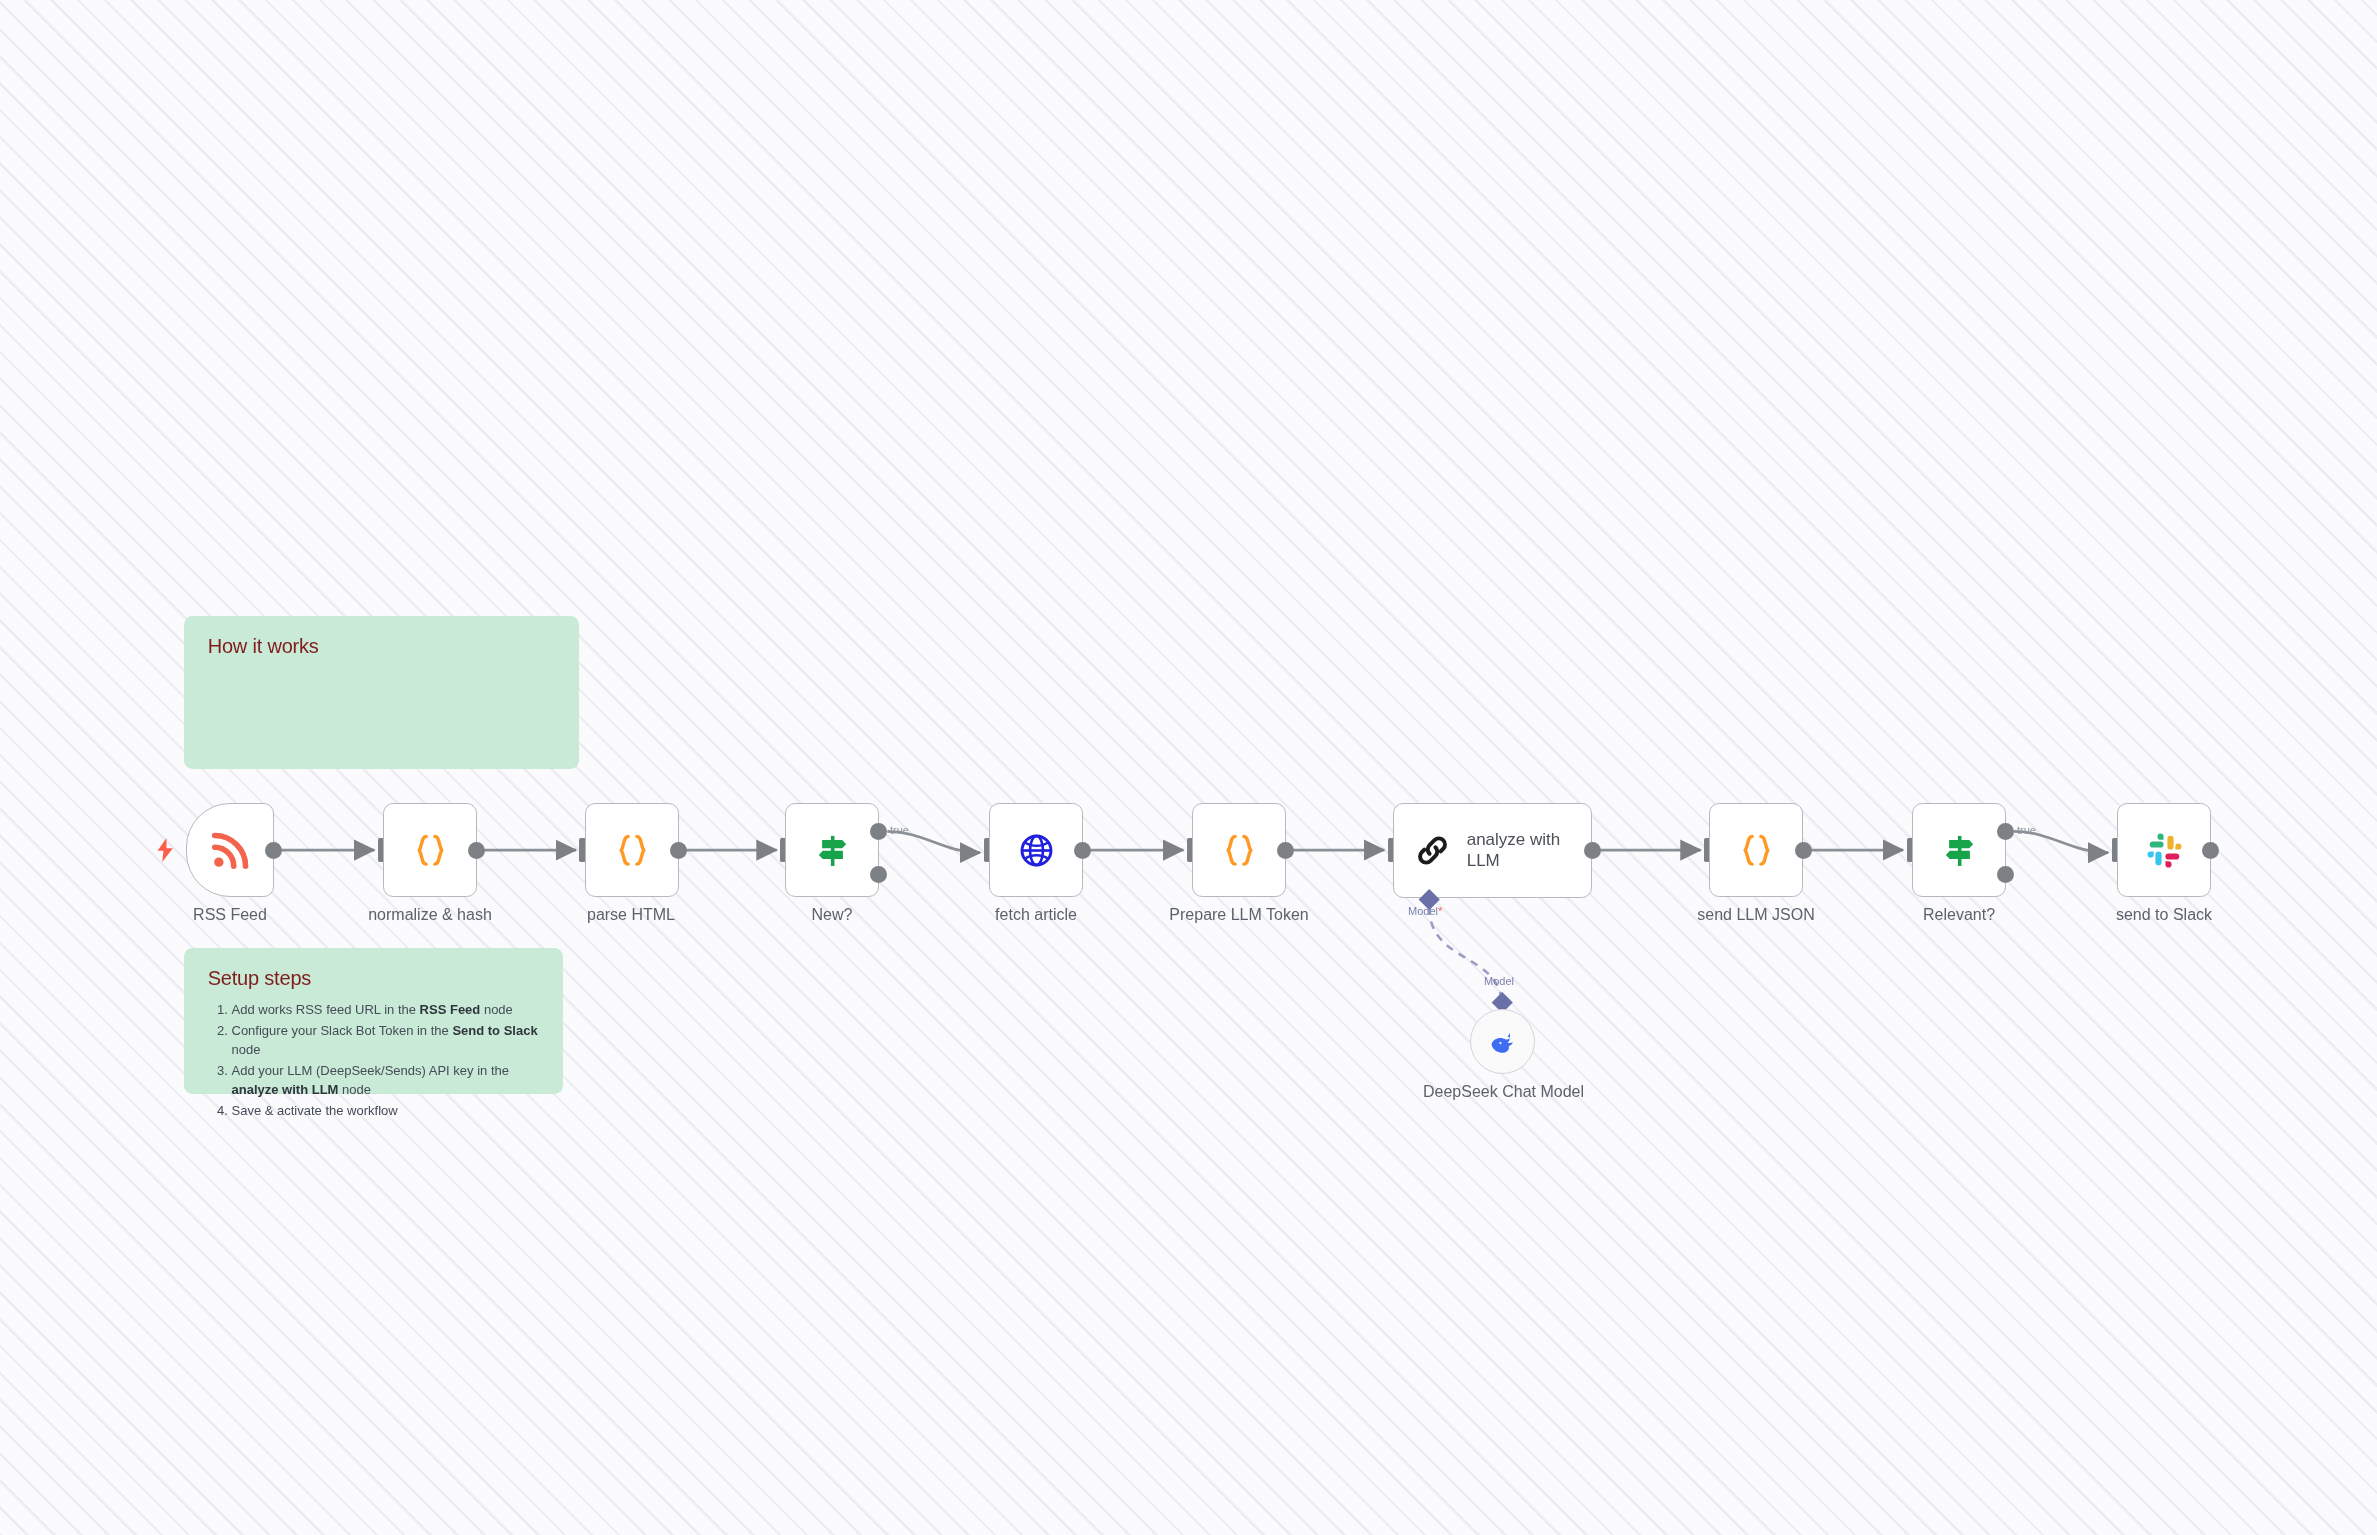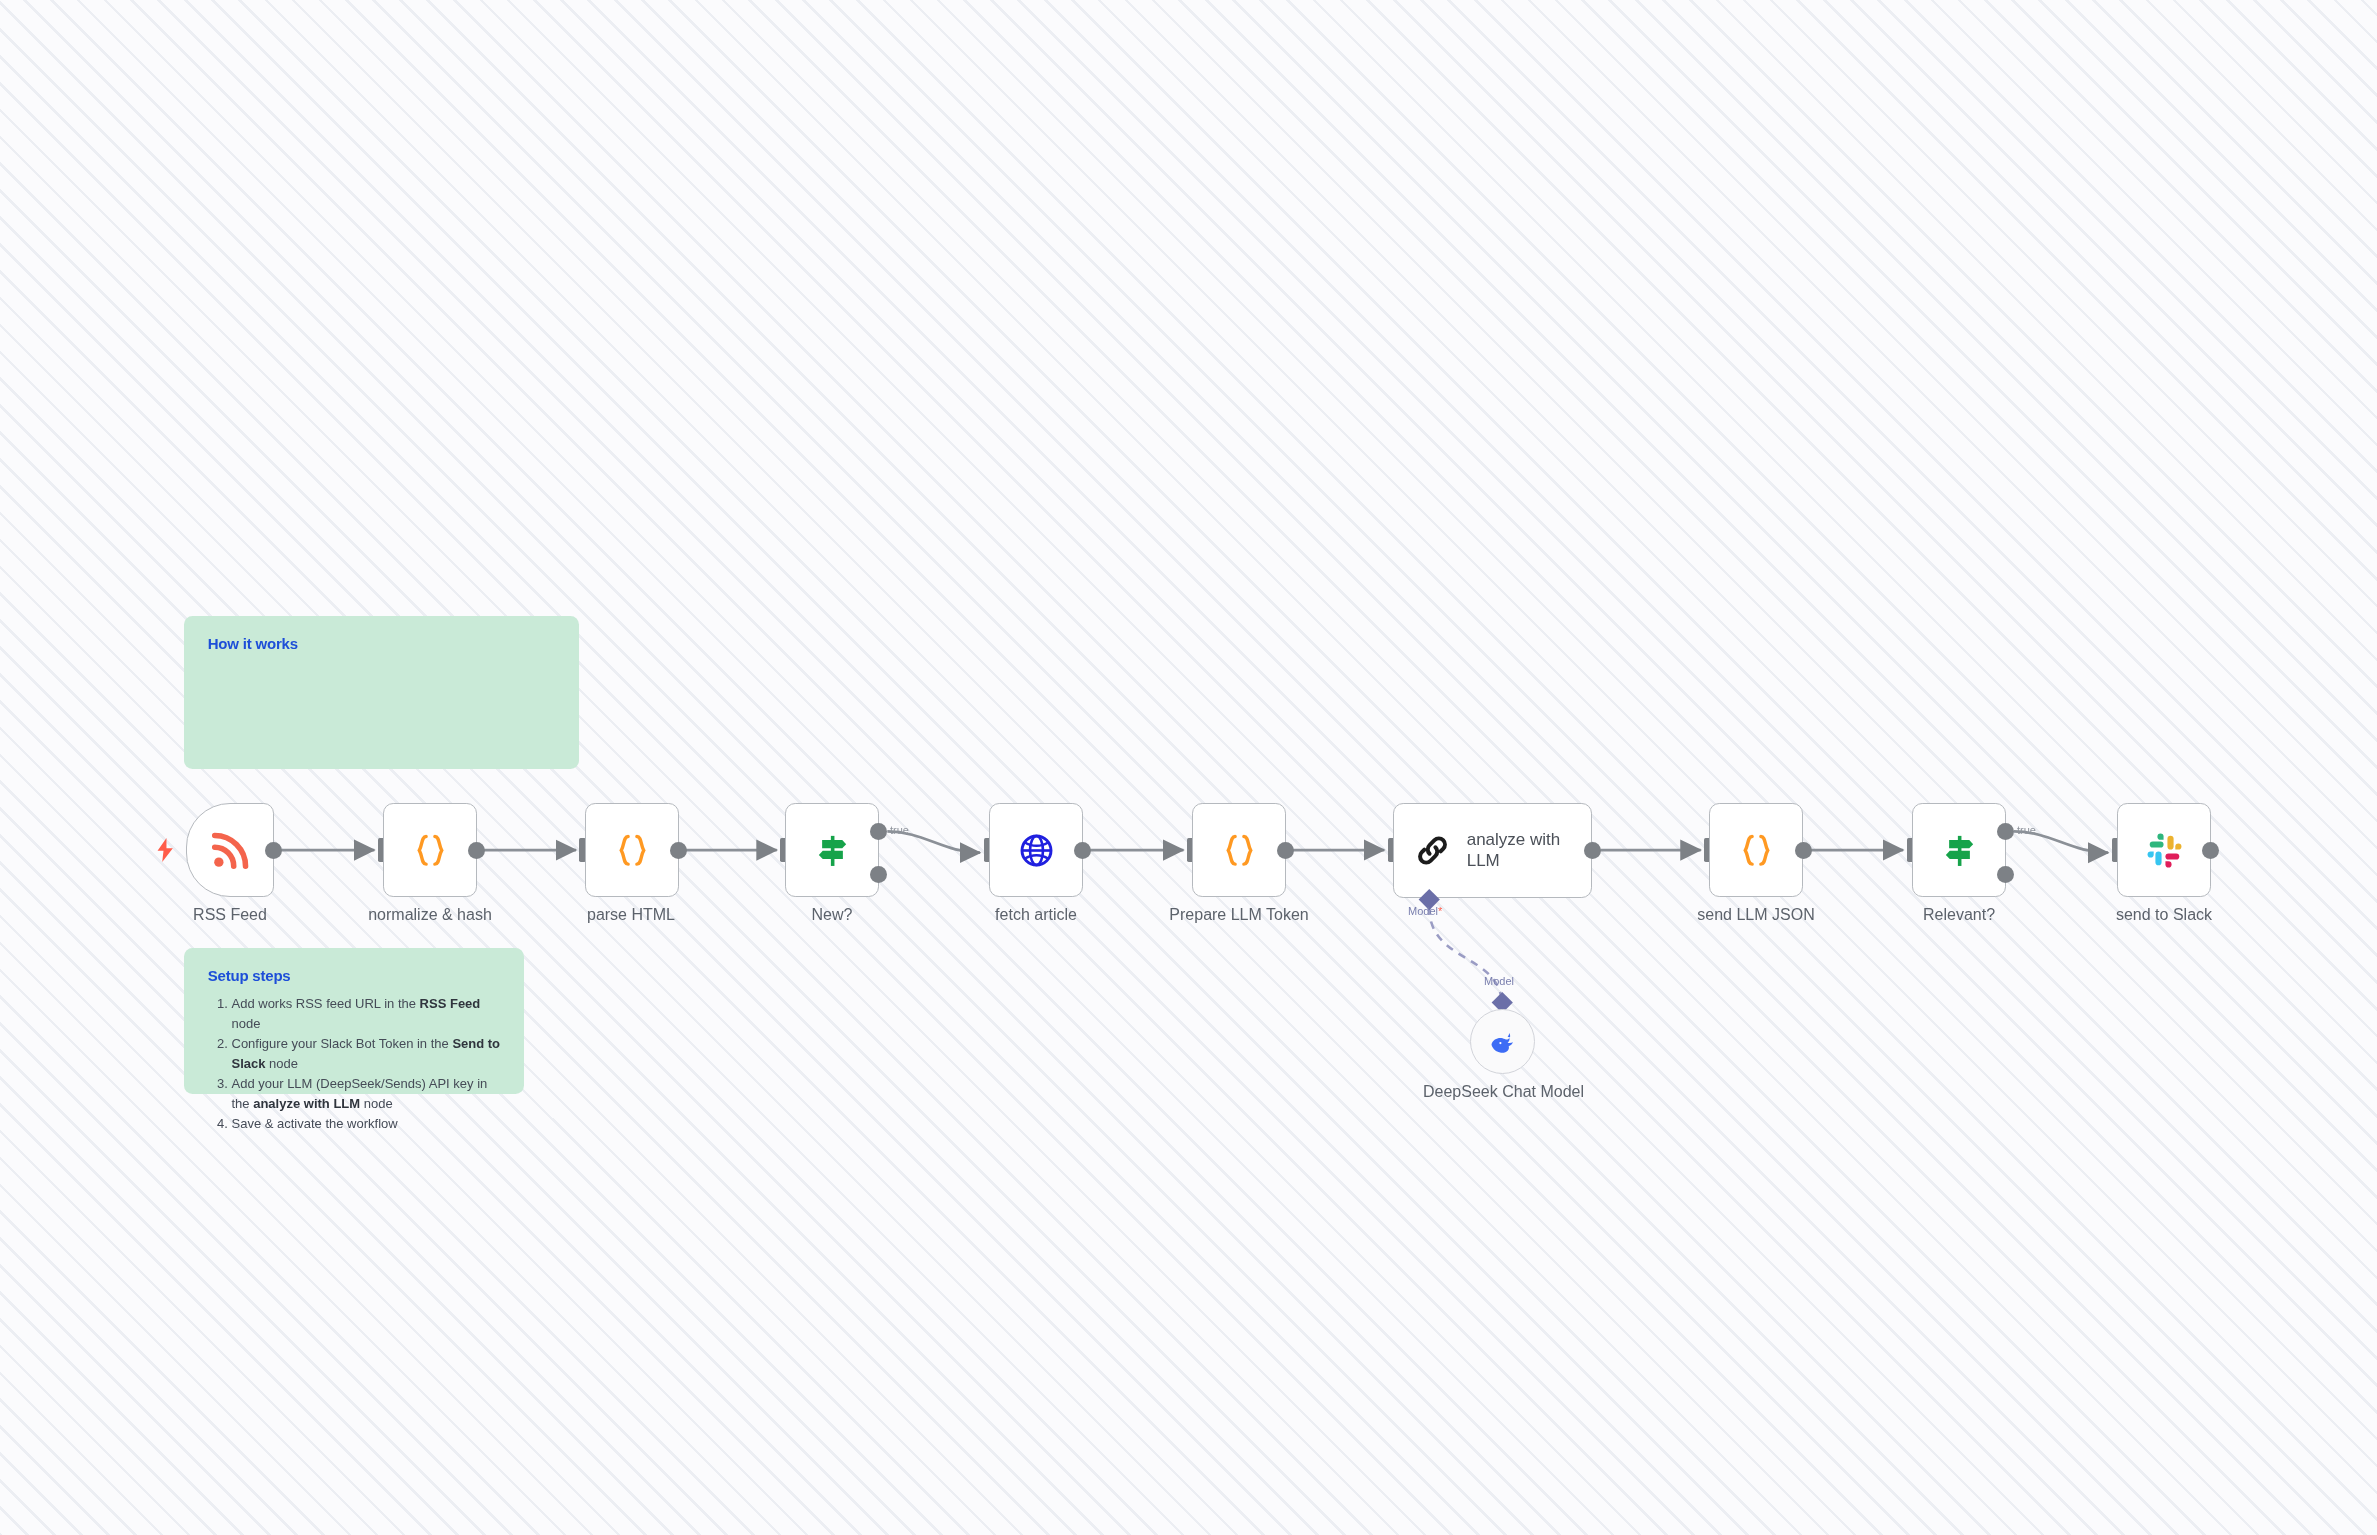"How it works" .sticky-title { color: #1d4ed8 -> #7f1d1d; font-size: 15px -> 20px; font-weight: bold -> normal }
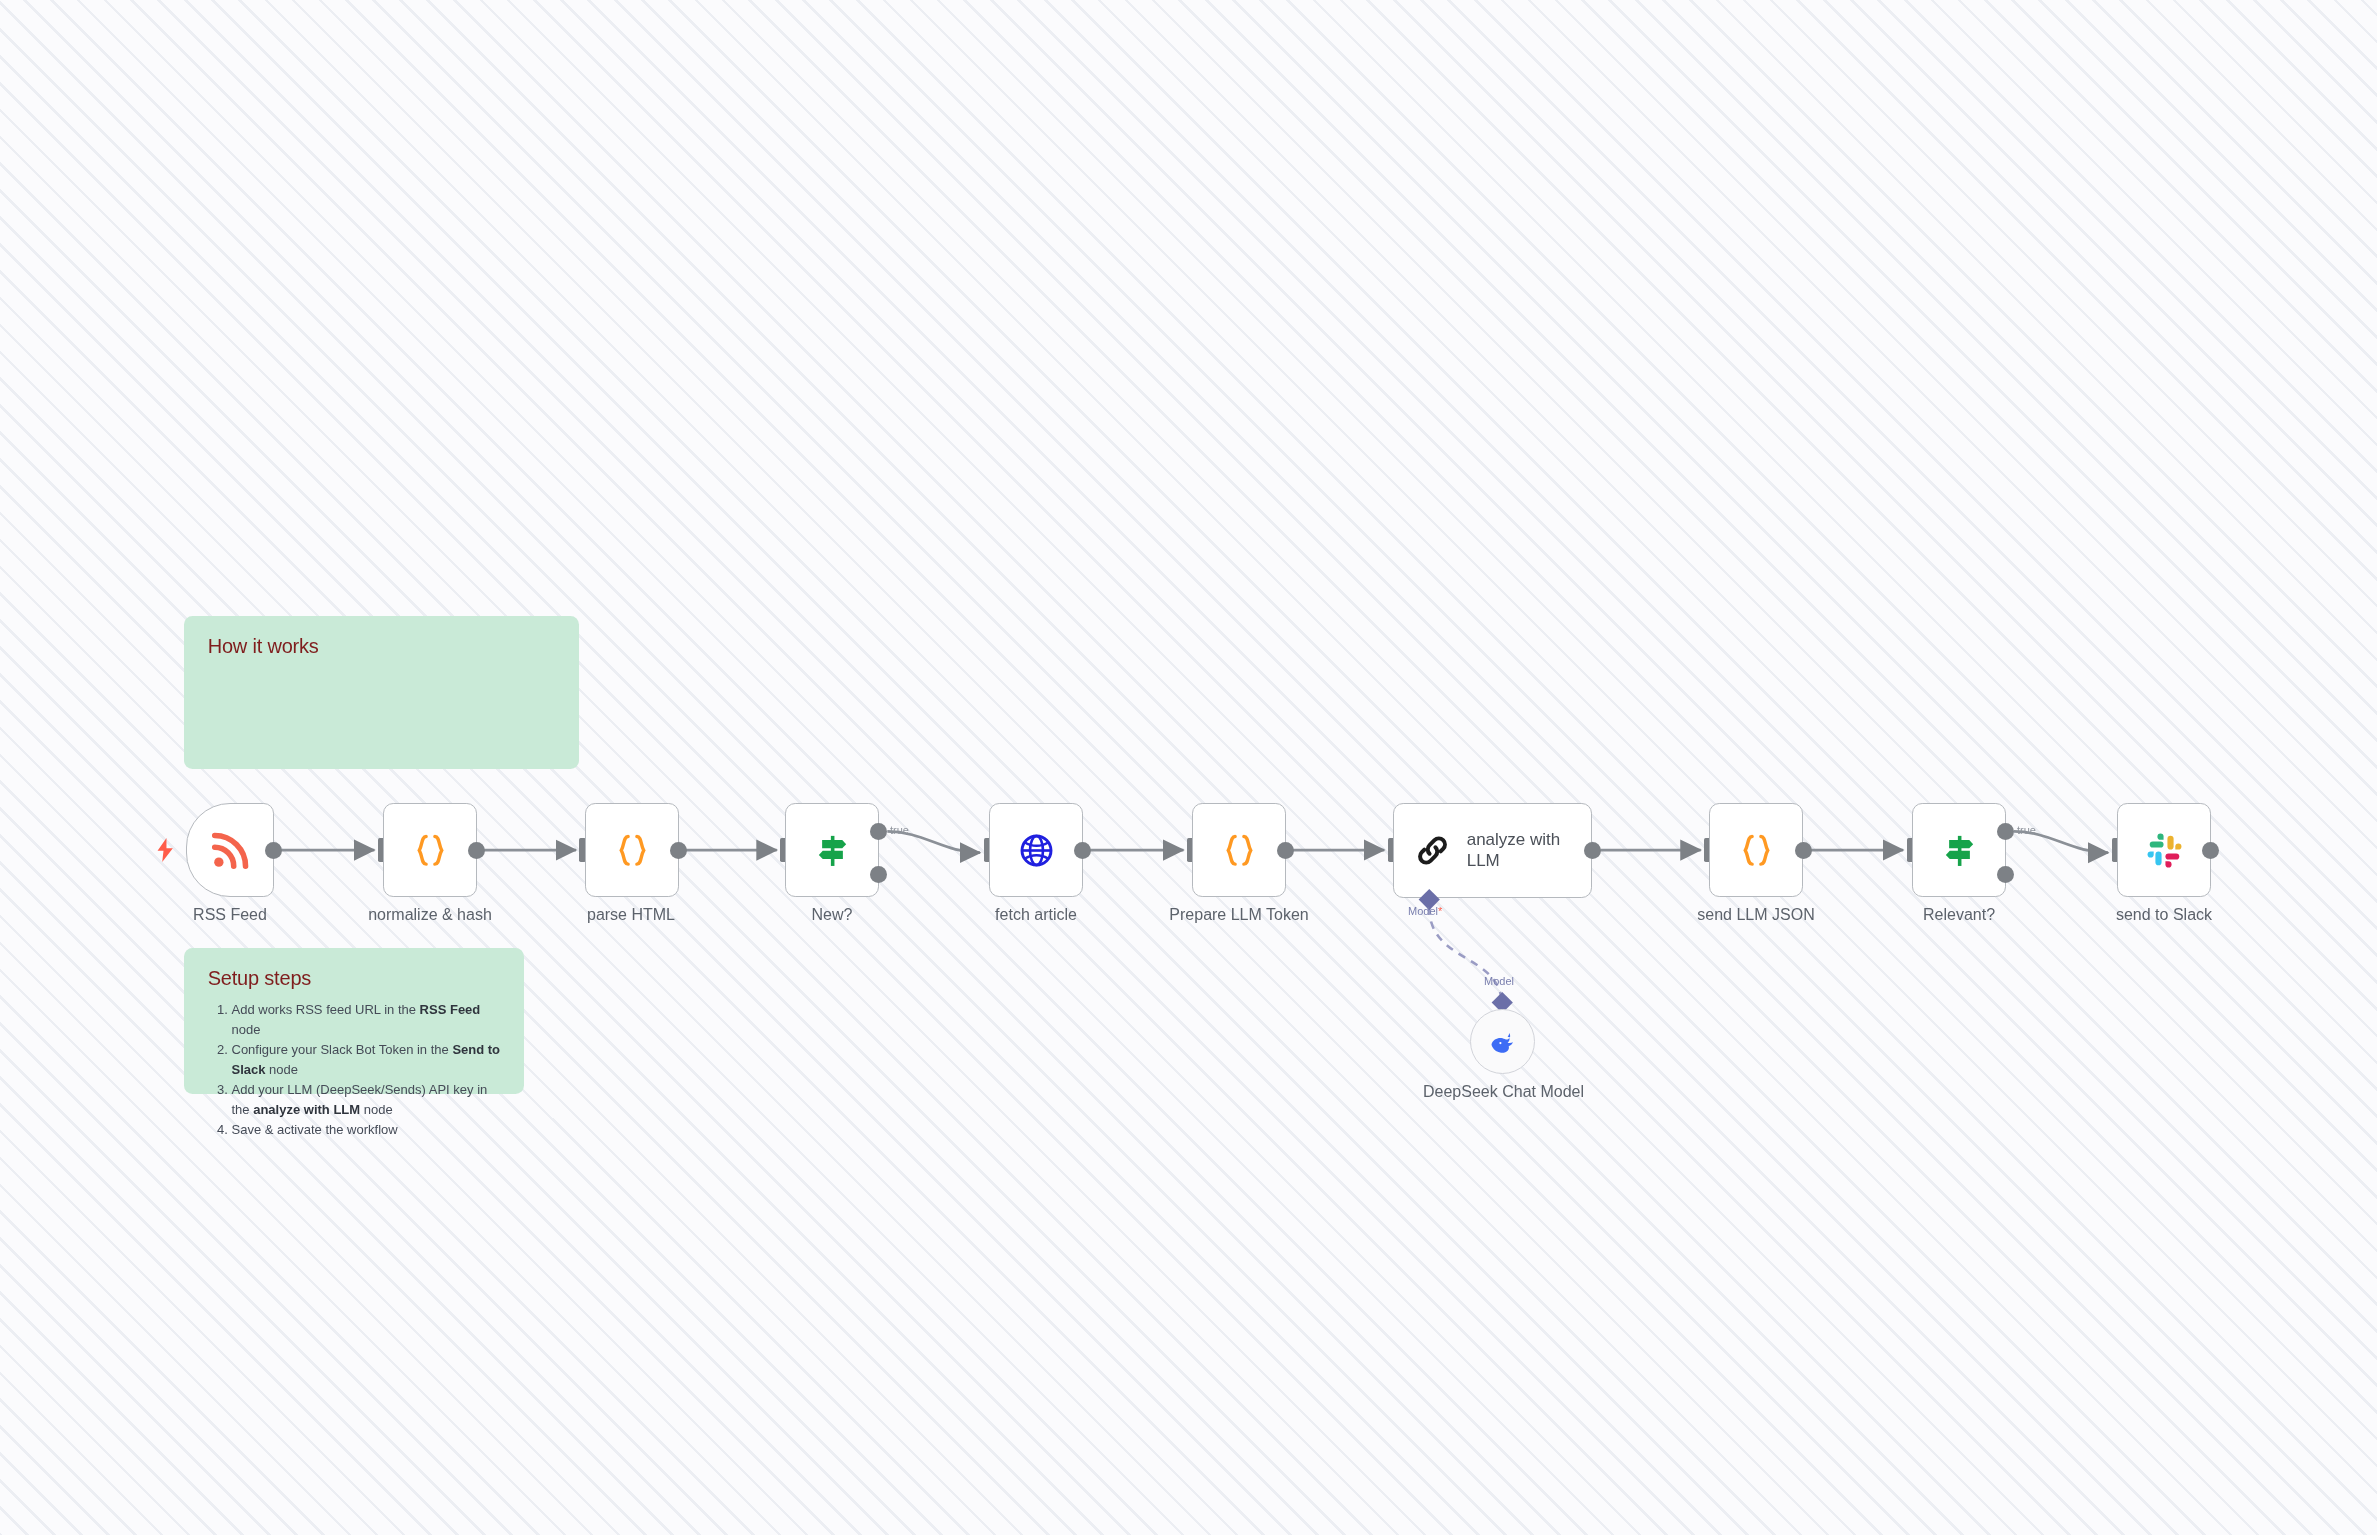"Setup steps" div.sticky { width: 340px -> 379px }
